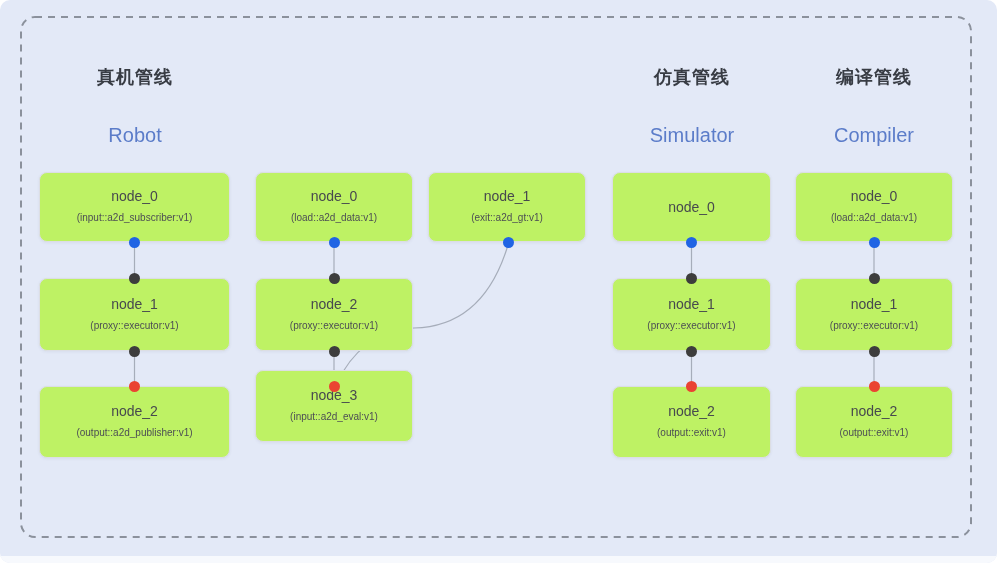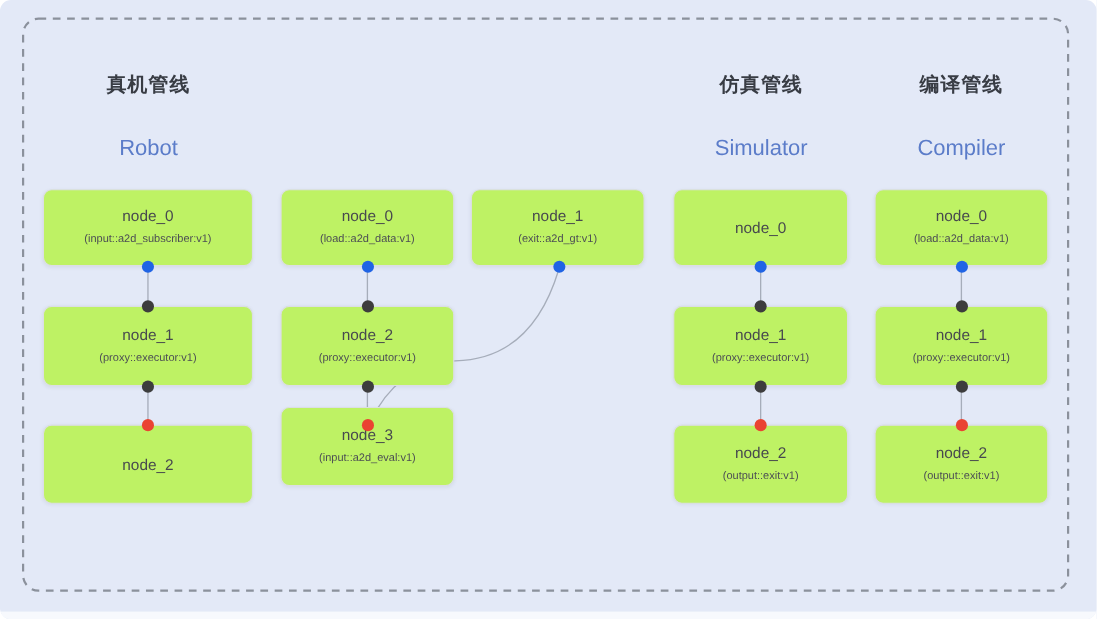"(output::a2d_publisher:v1)" div.node-type { html: none -> <div>(output::a2d_publisher:v1)</div> }
